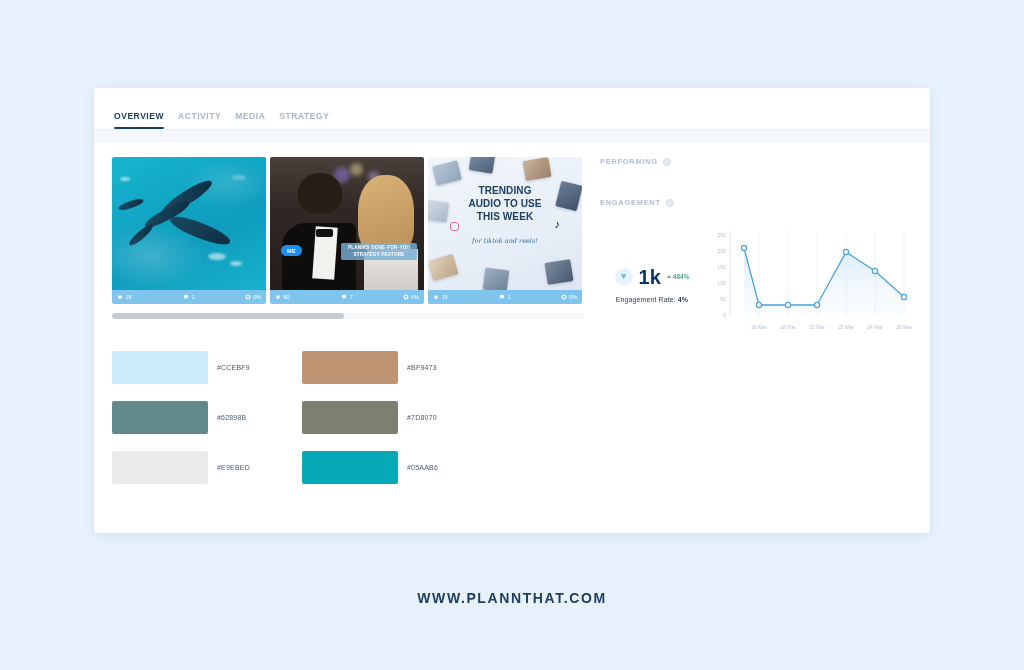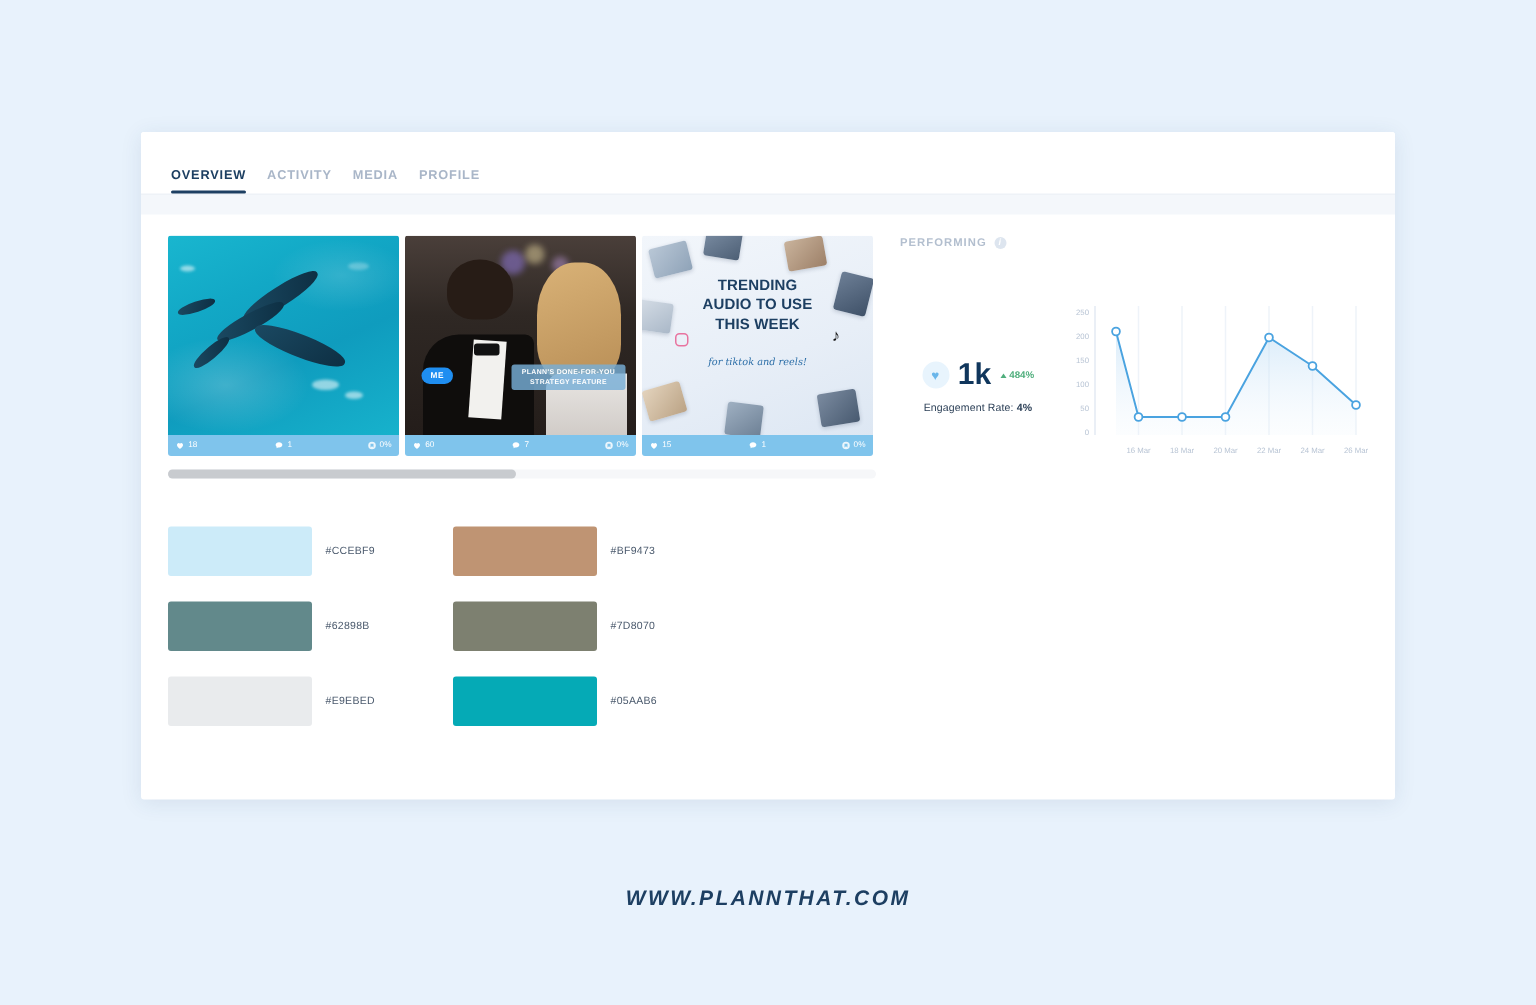"PROFILE" div.tab { text: PROFILE -> STRATEGY }
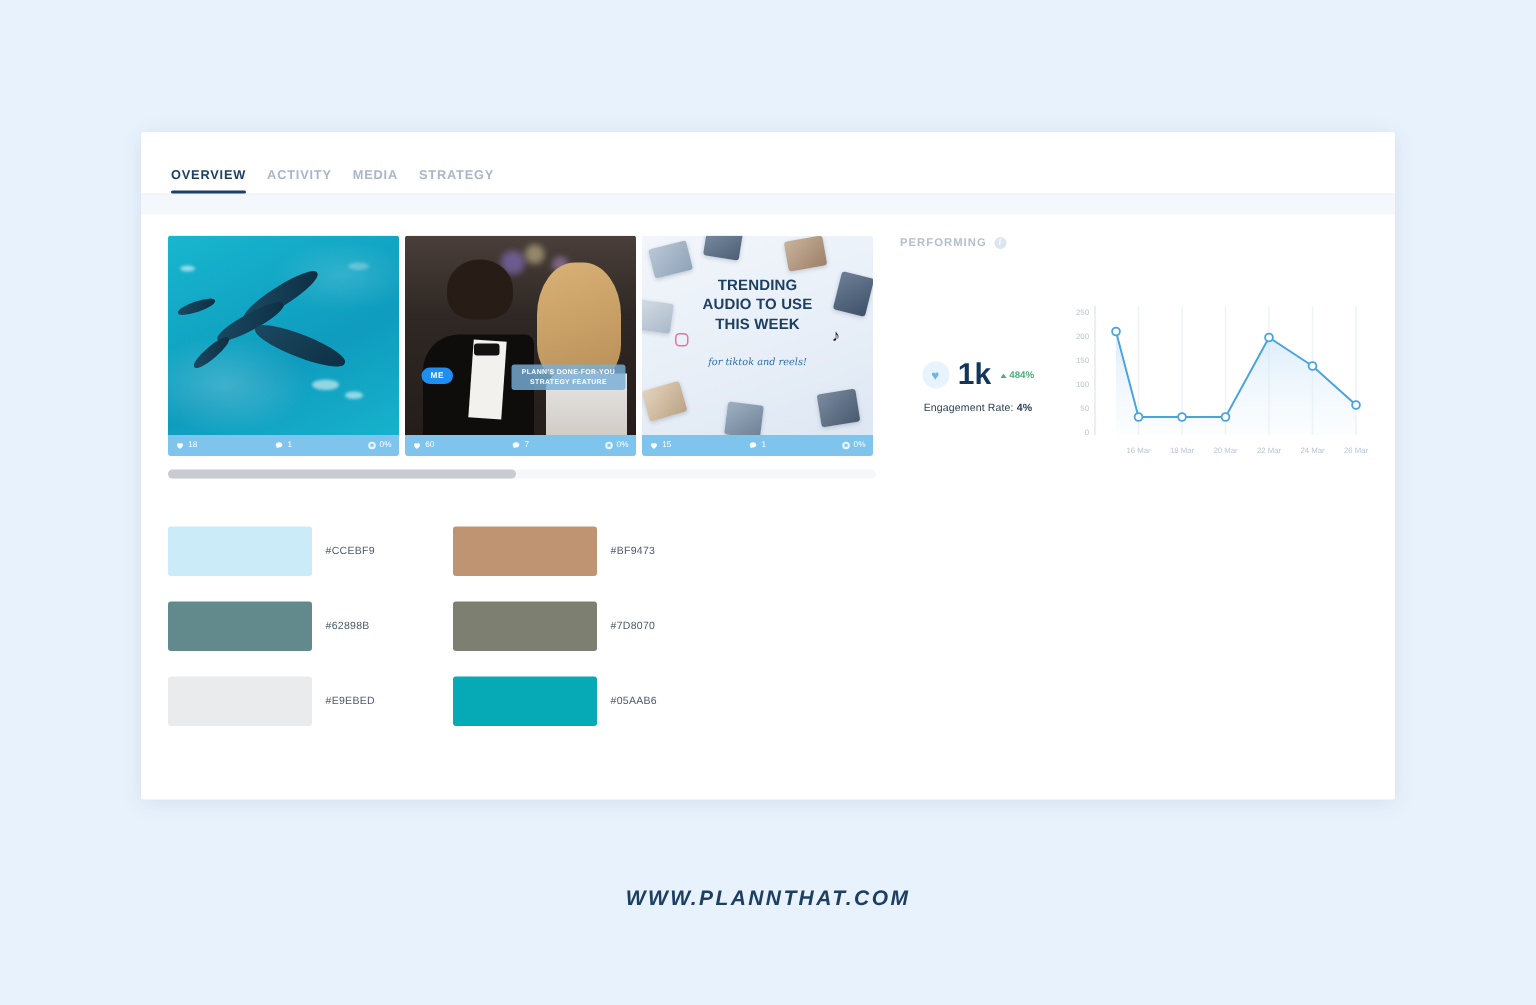"ENGAGEMENT" div.section-hd { html: none -> <div> <span>ENGAGEMENT</span> <span>i</span> </div> }
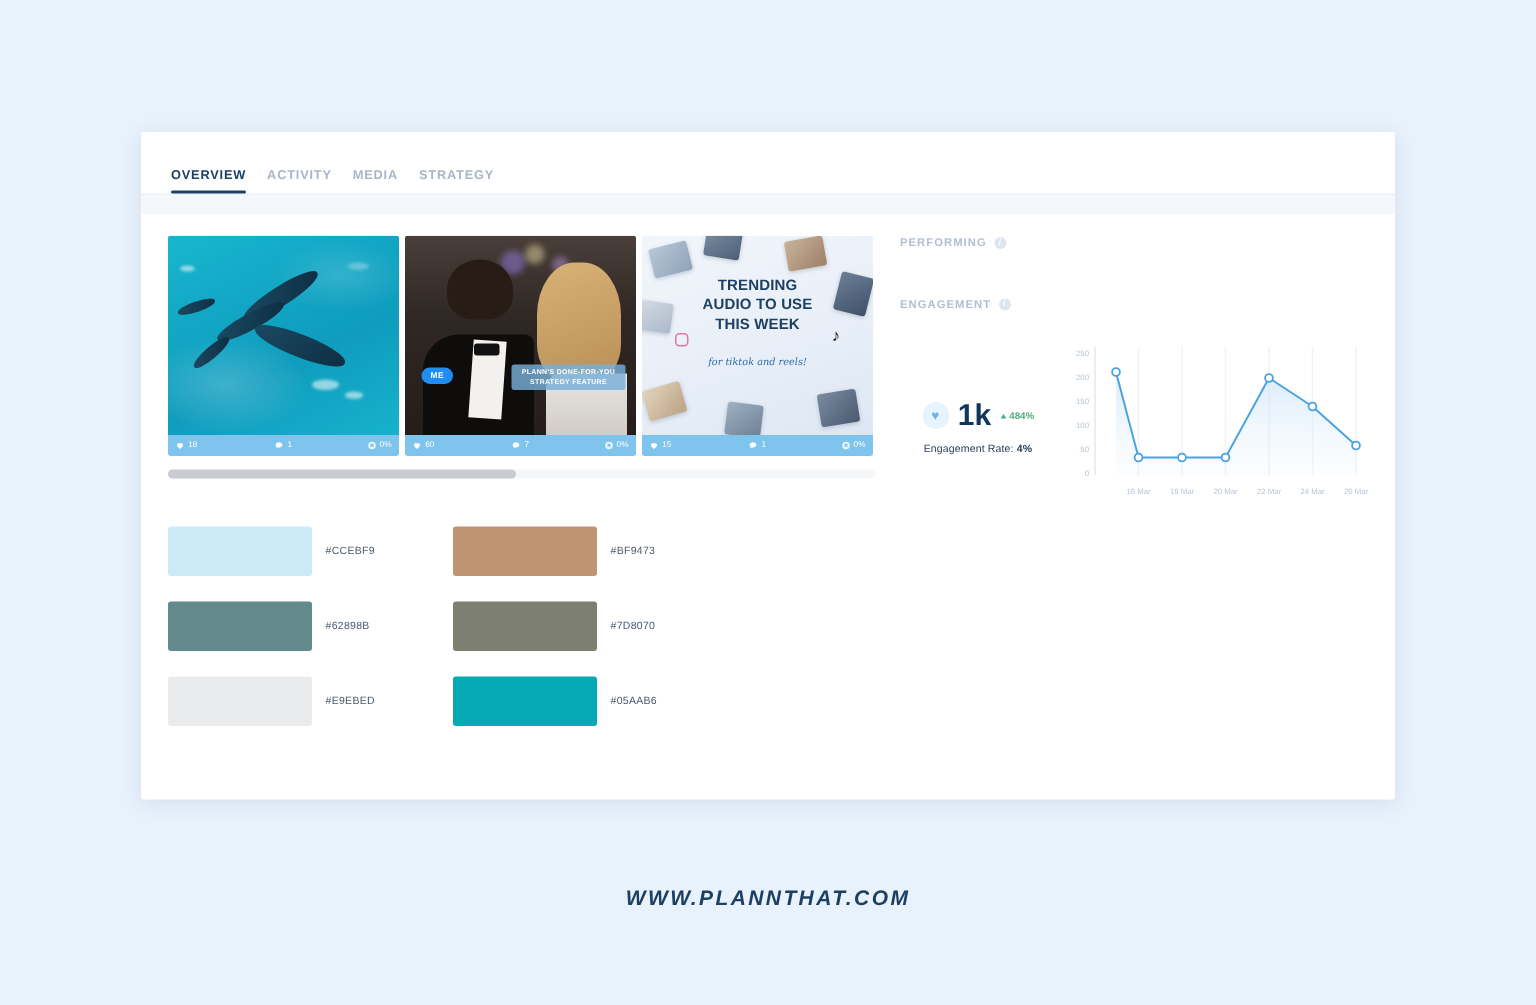"WWW.PLANNTHAT.COM" .footer { font-style: italic -> none }
